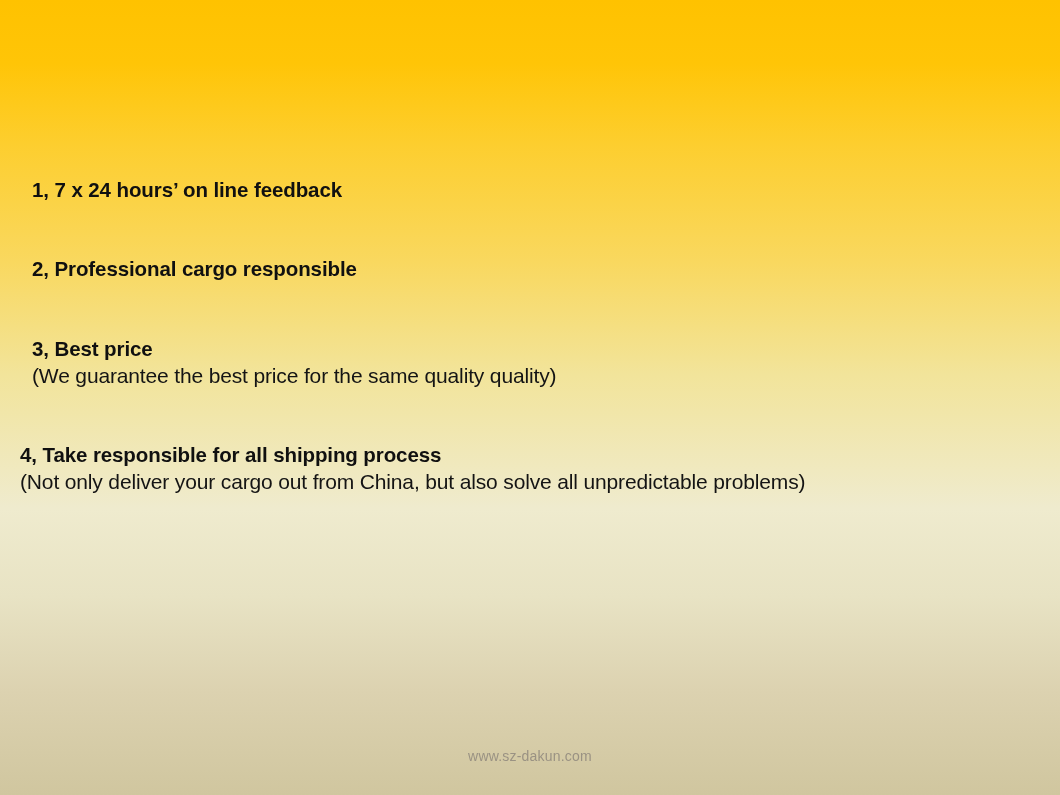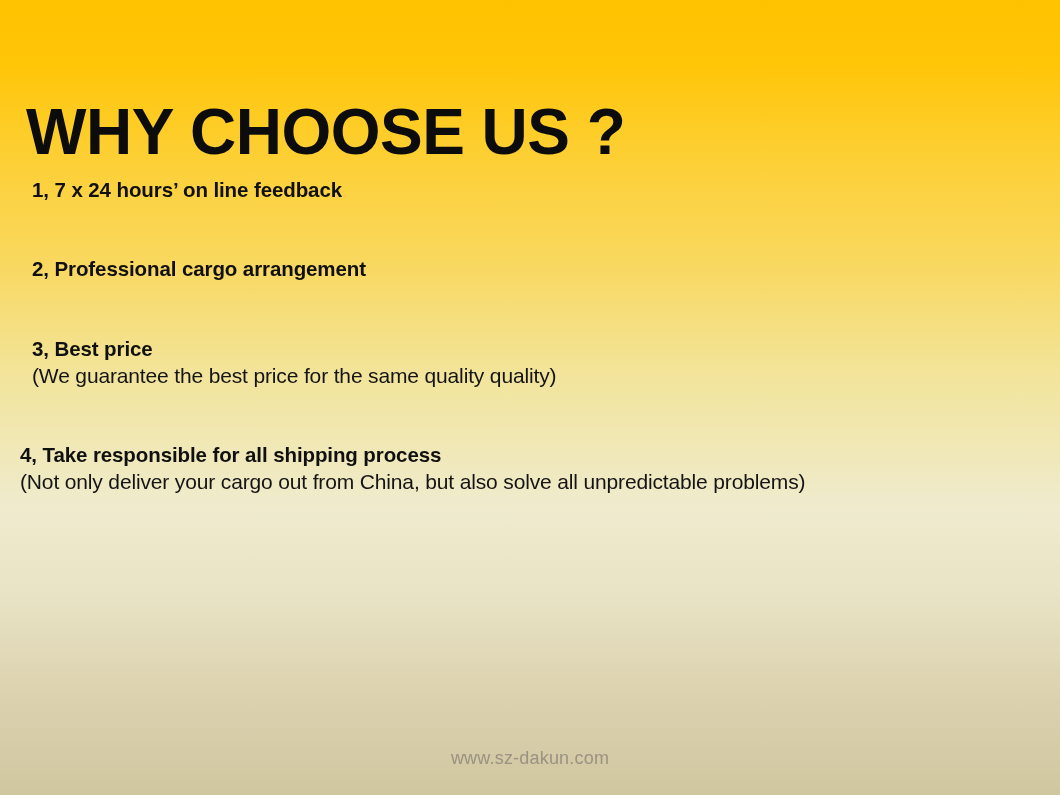"WHY CHOOSE US ?" h1 { html: <h1>WHY CHOOSE US ?</h1> -> none }
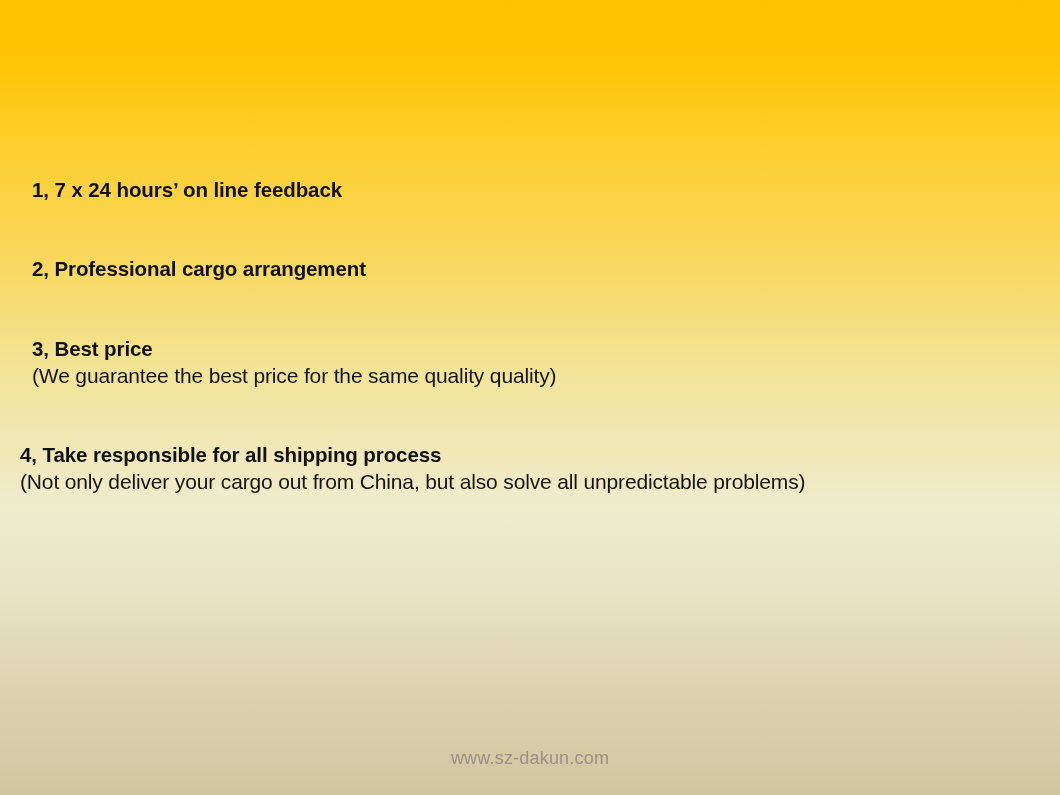"2, Professional cargo arrangement" div.item-heading { text: arrangement -> responsible }
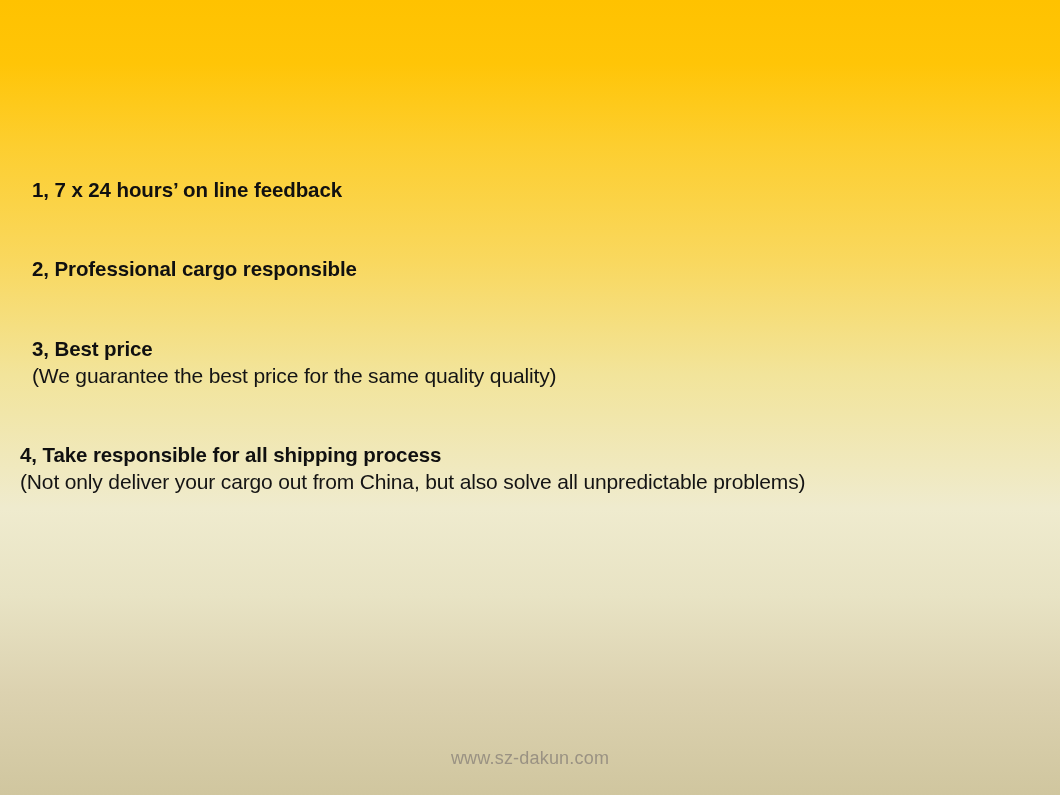"www.sz-dakun.com" #footer { font-size: 18px -> 14px }
